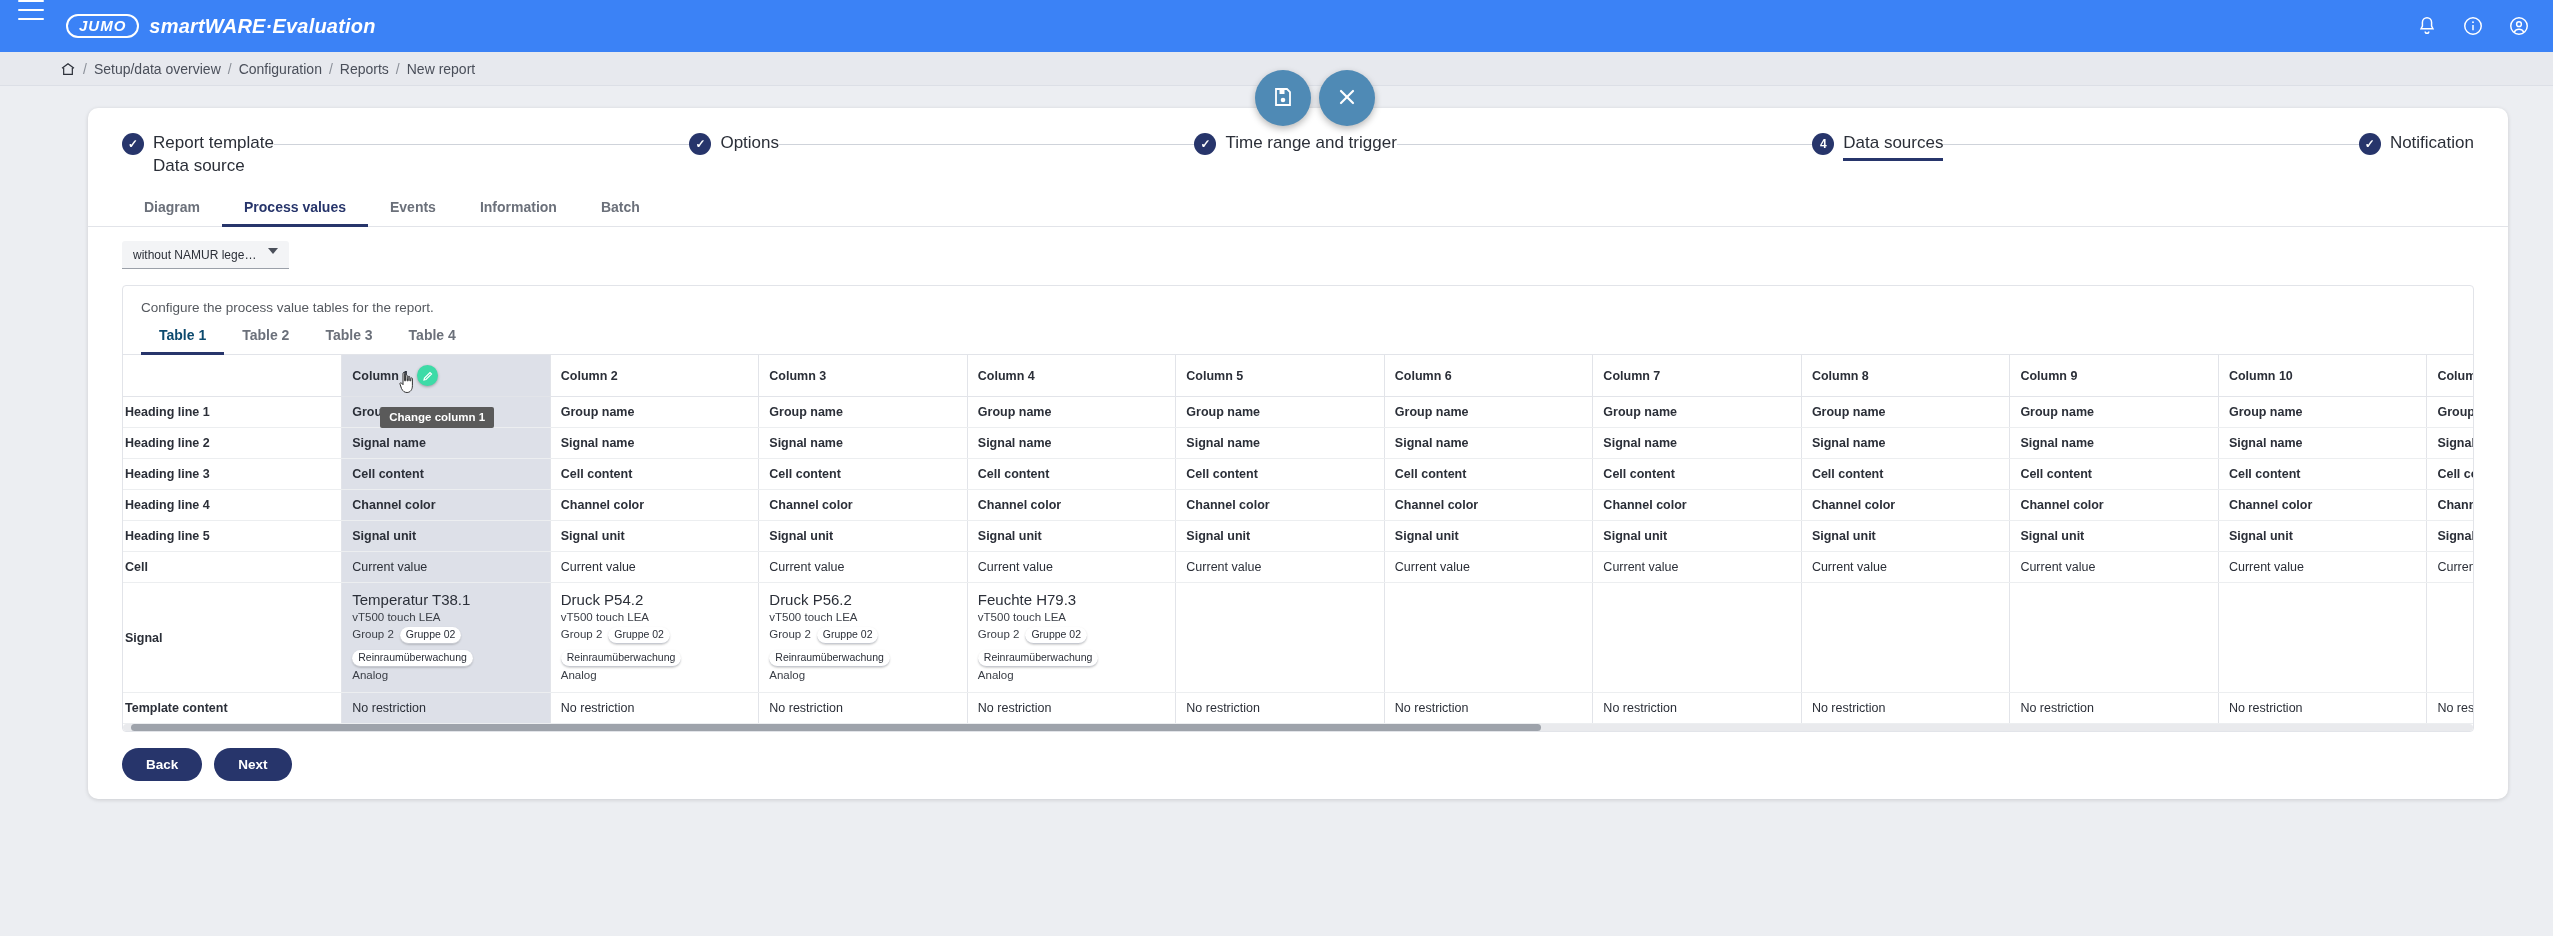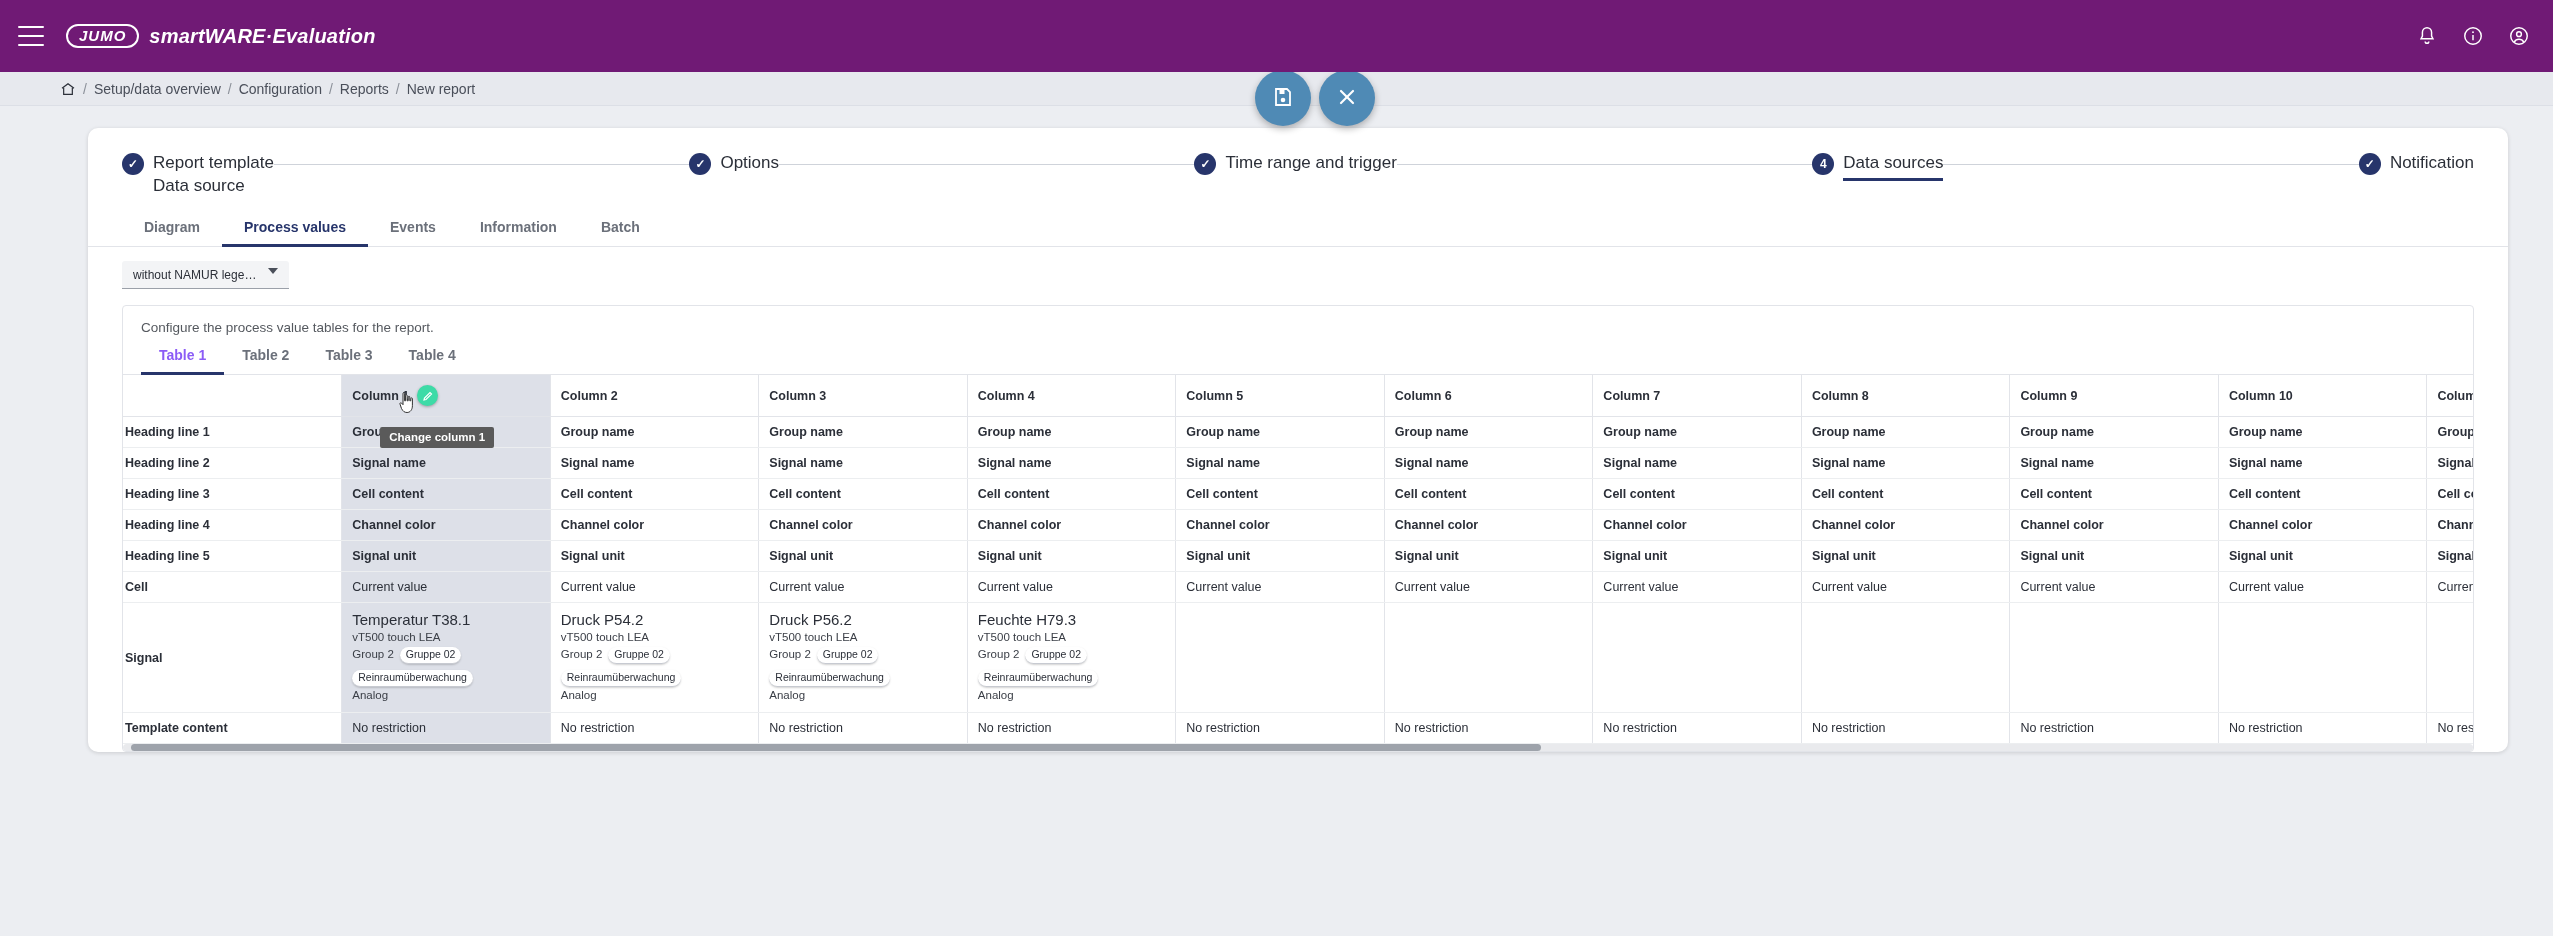"JUMO" .topbar { align-items: center -> none; background: #701a75 -> #3b82f6; height: 72px -> 52px }
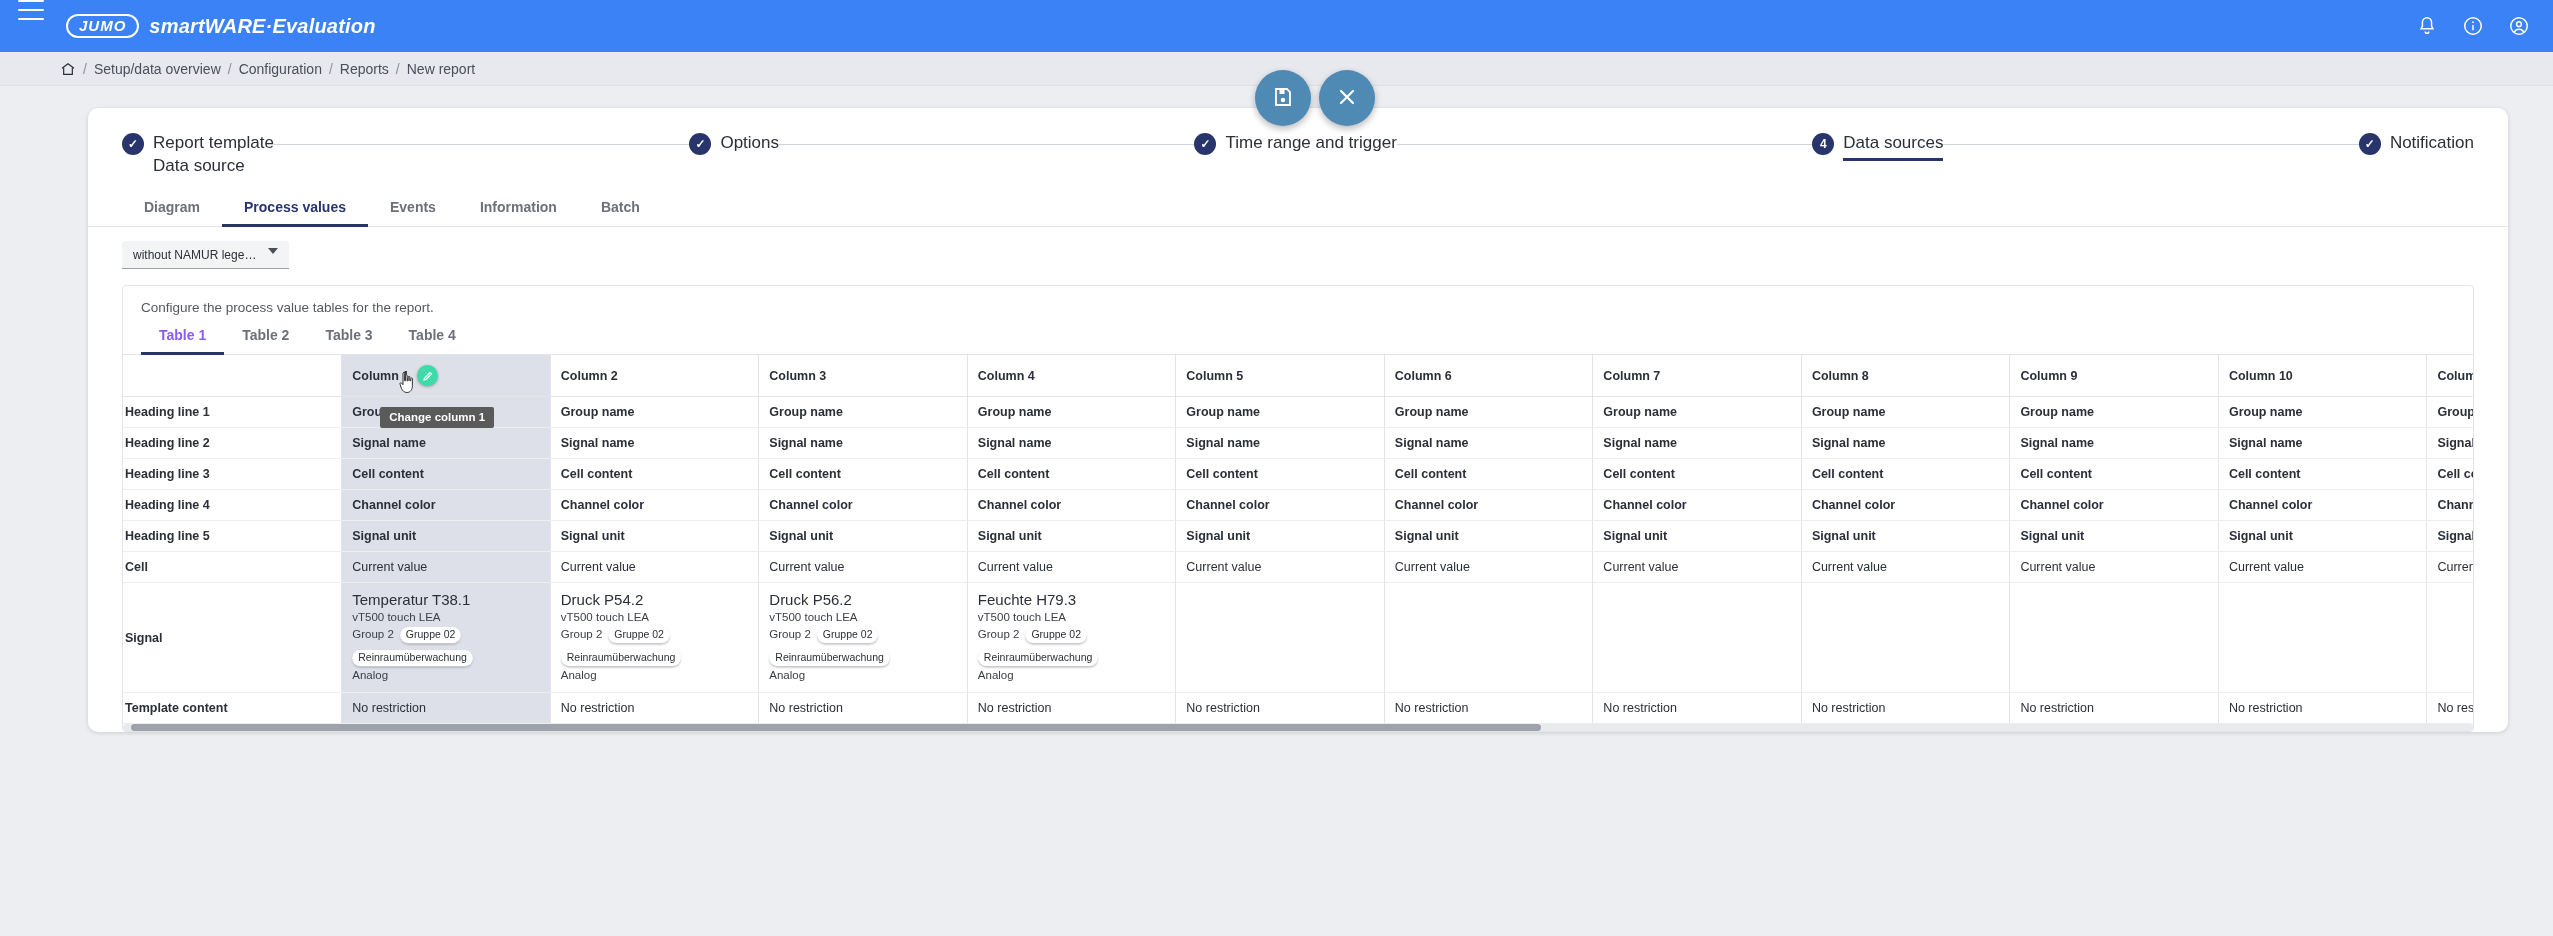"Table 1" .ttab.active { color: #8b5cf6 -> #0c4a6e }
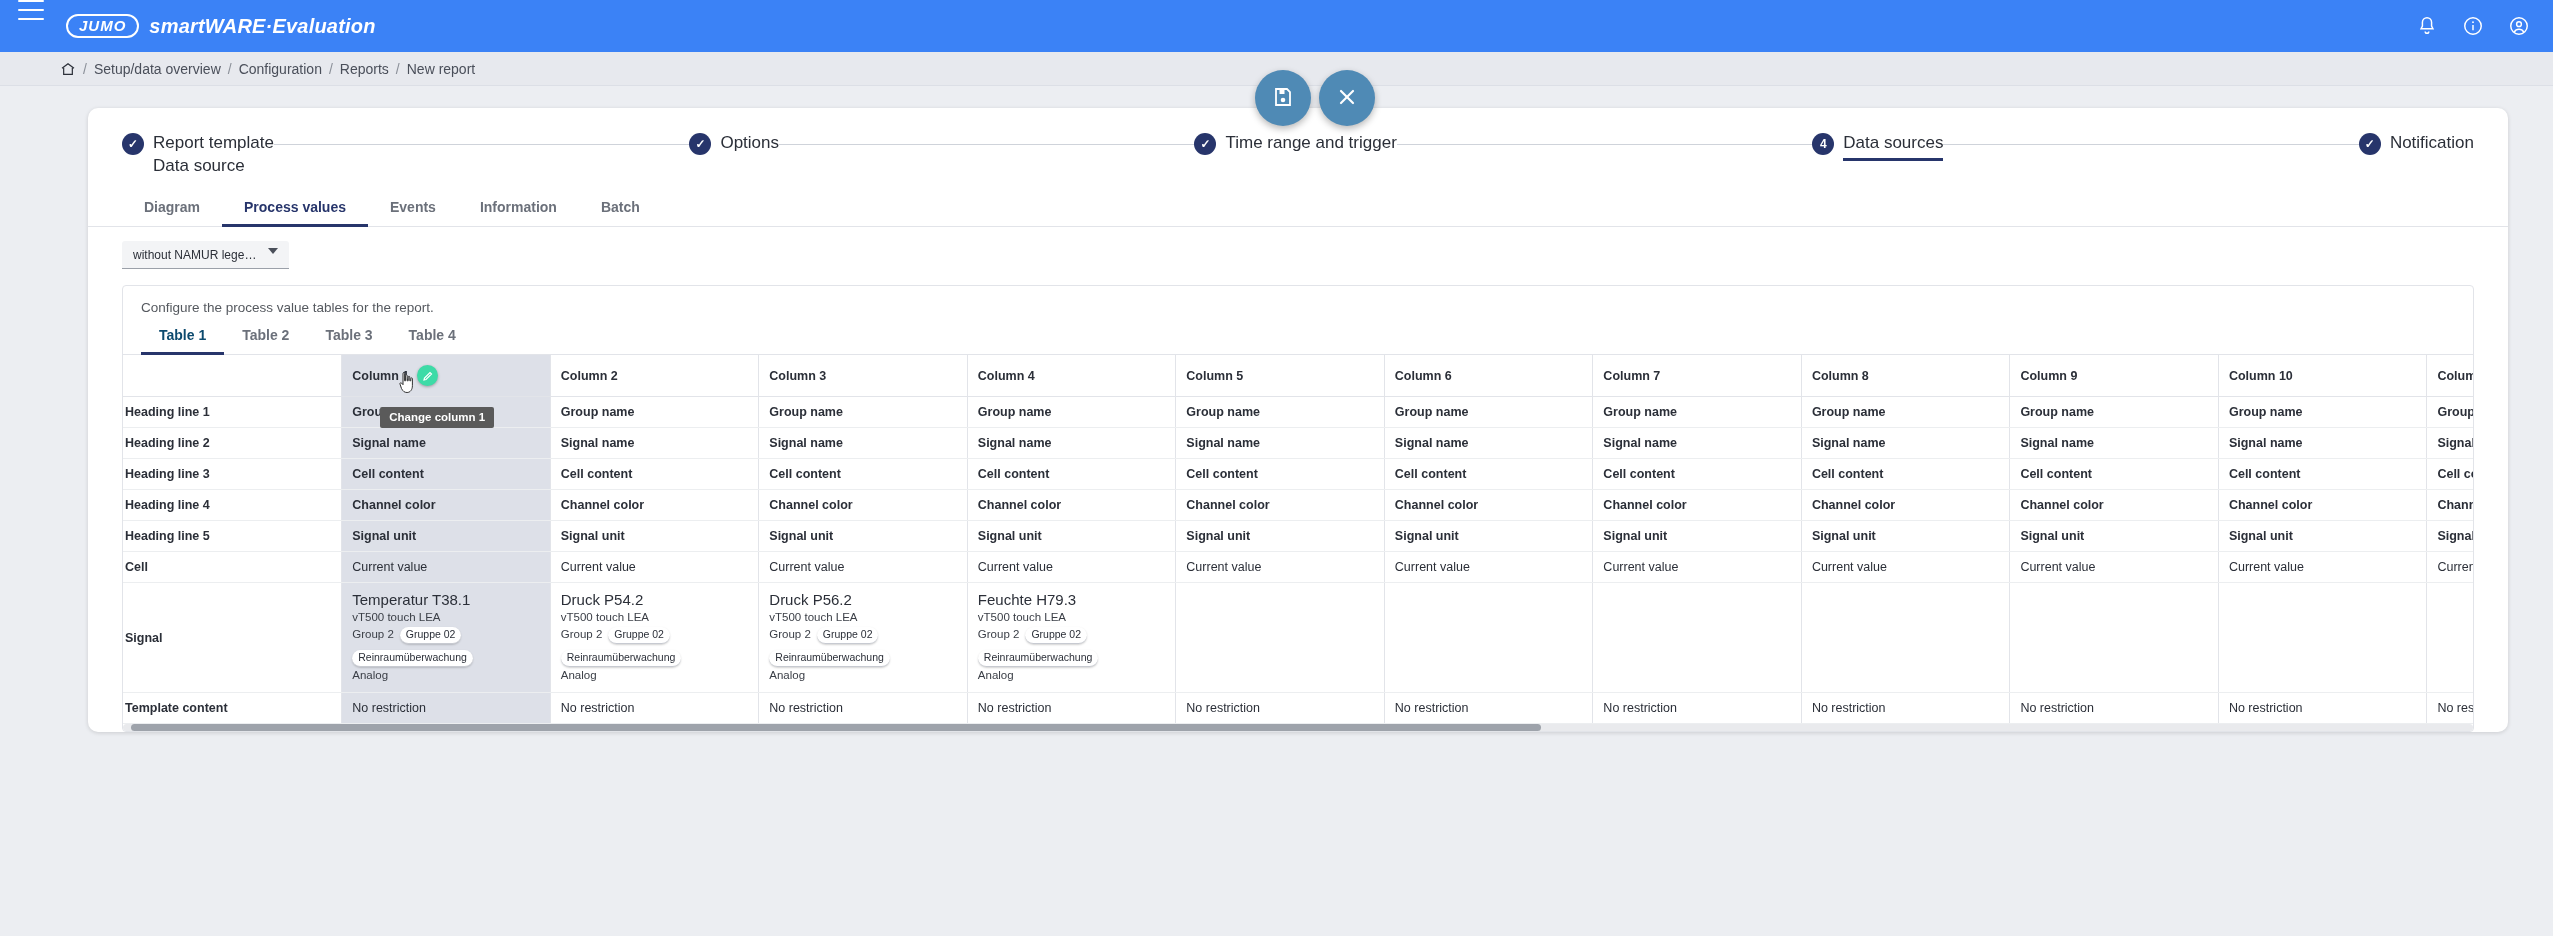"Back" div.footer { html: none -> <div> <button>Back</button> <button>Next</button> </div> }
